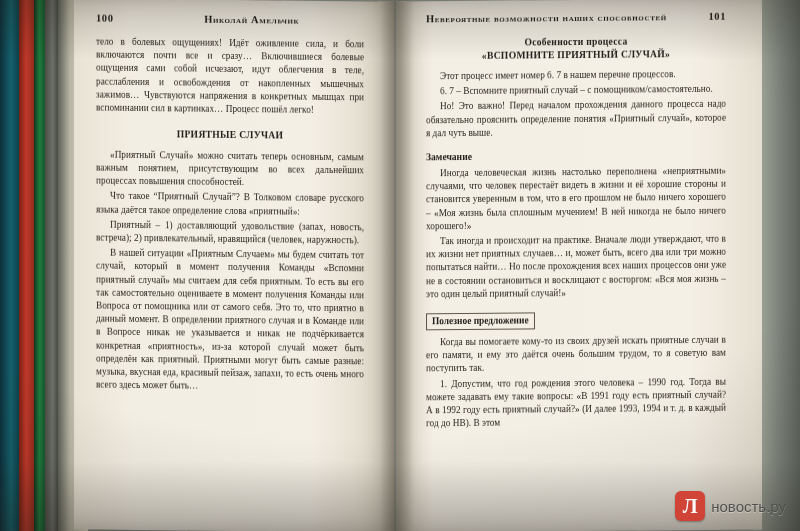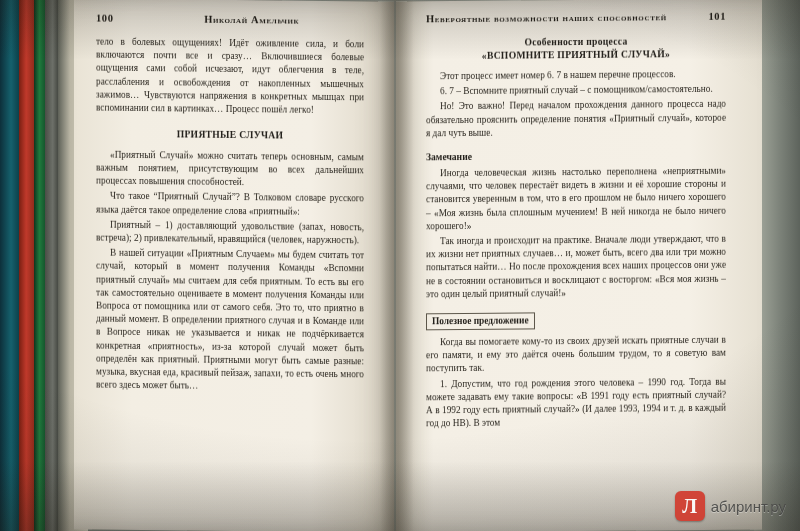"абиринт.ру" div.wm-text { text: абиринт.ру -> новость.ру }
